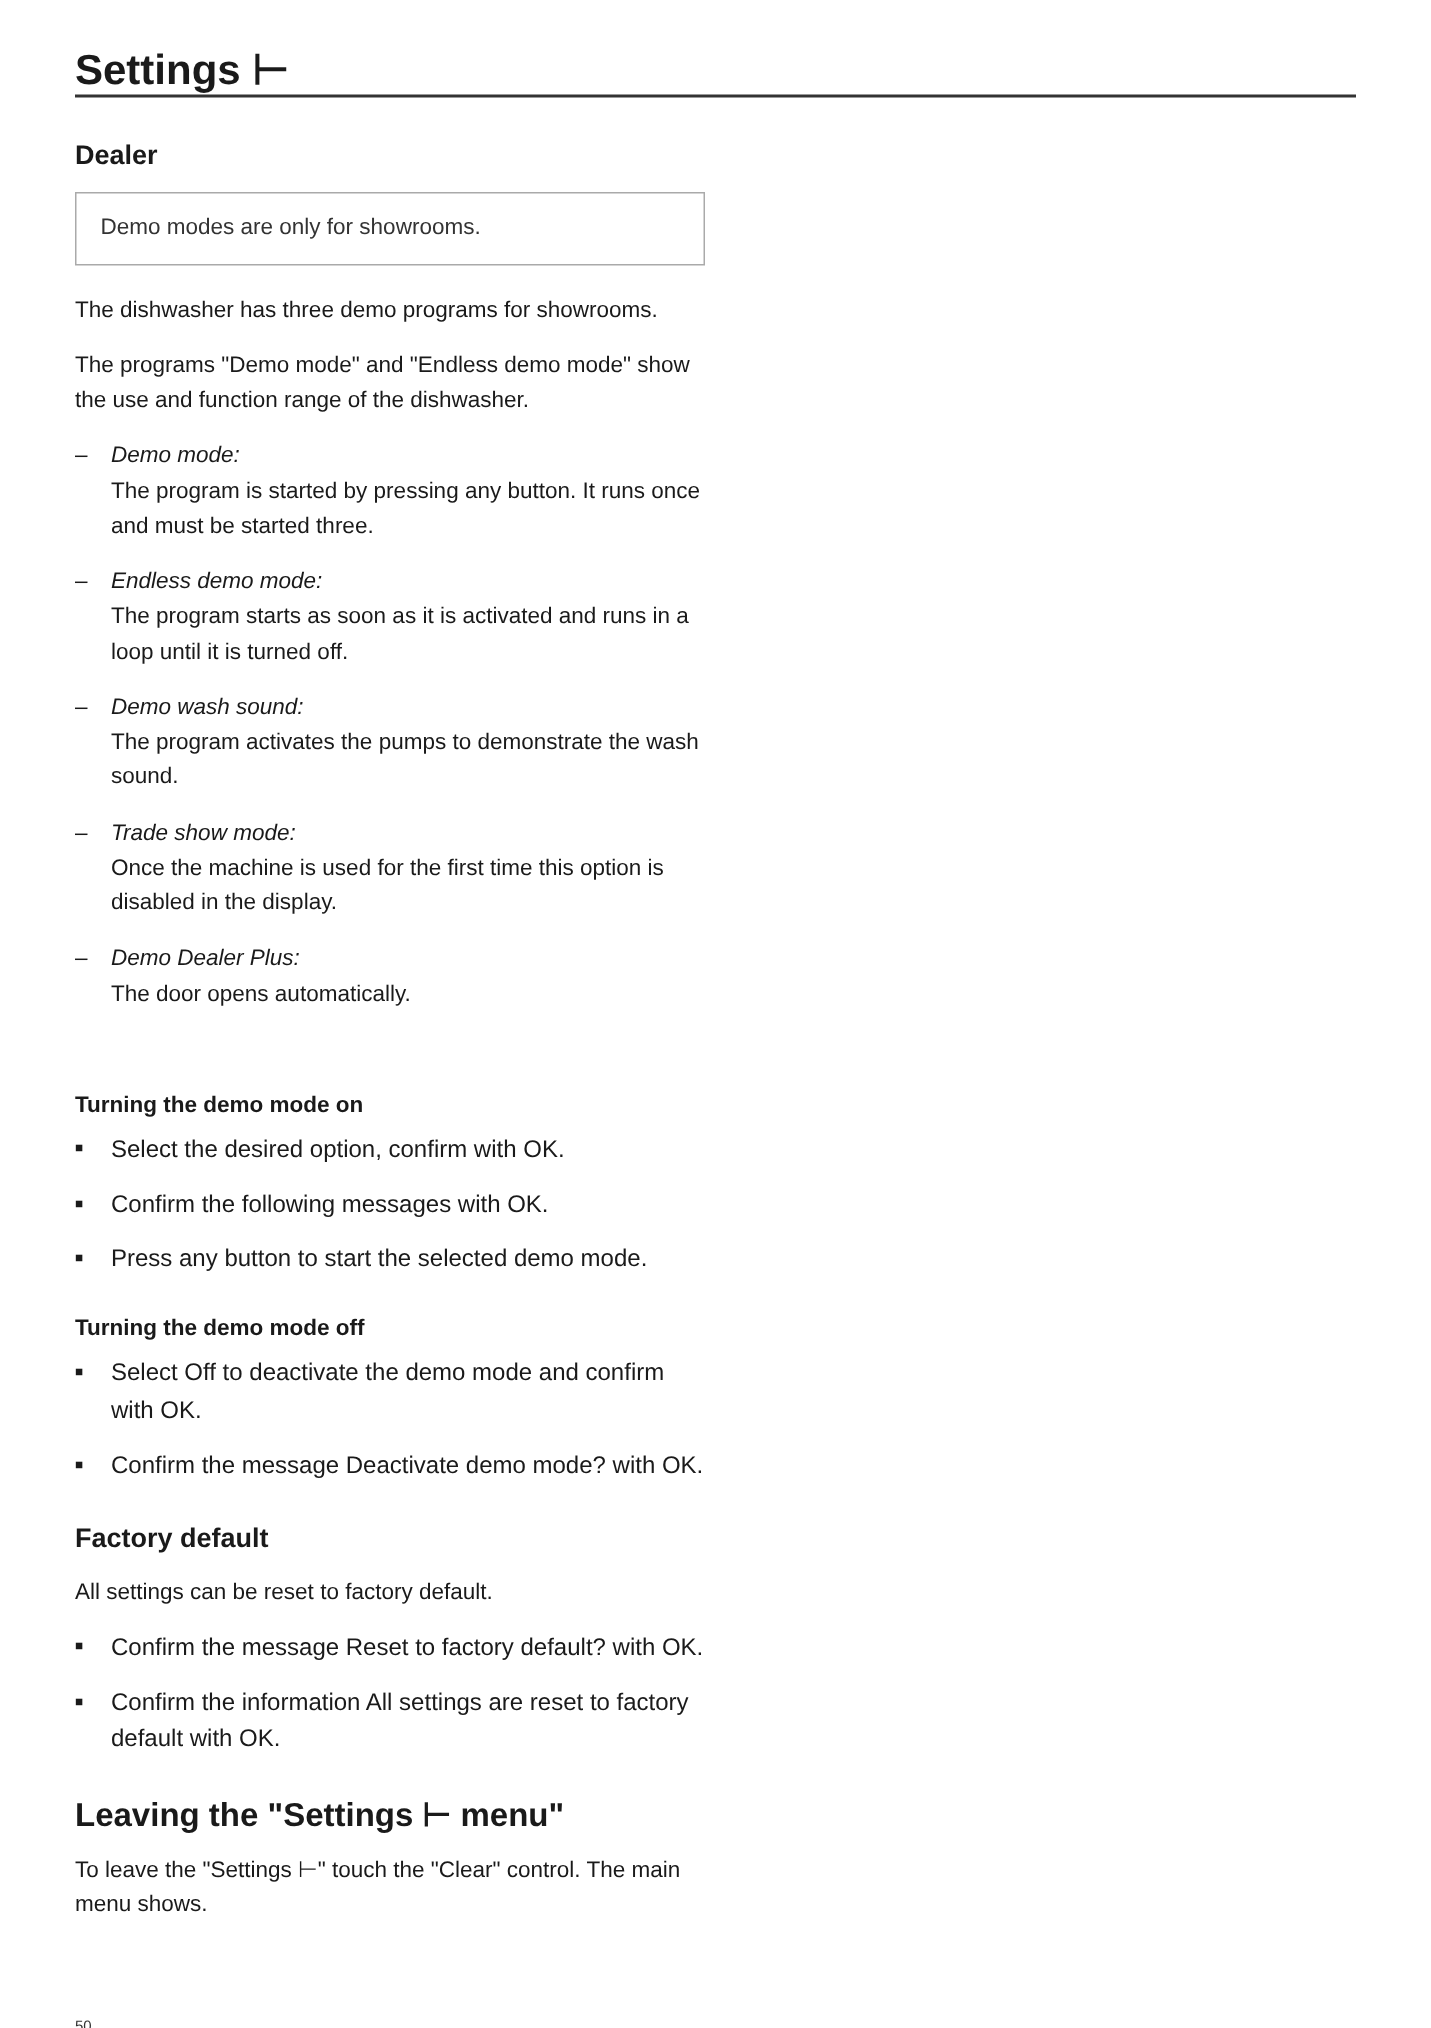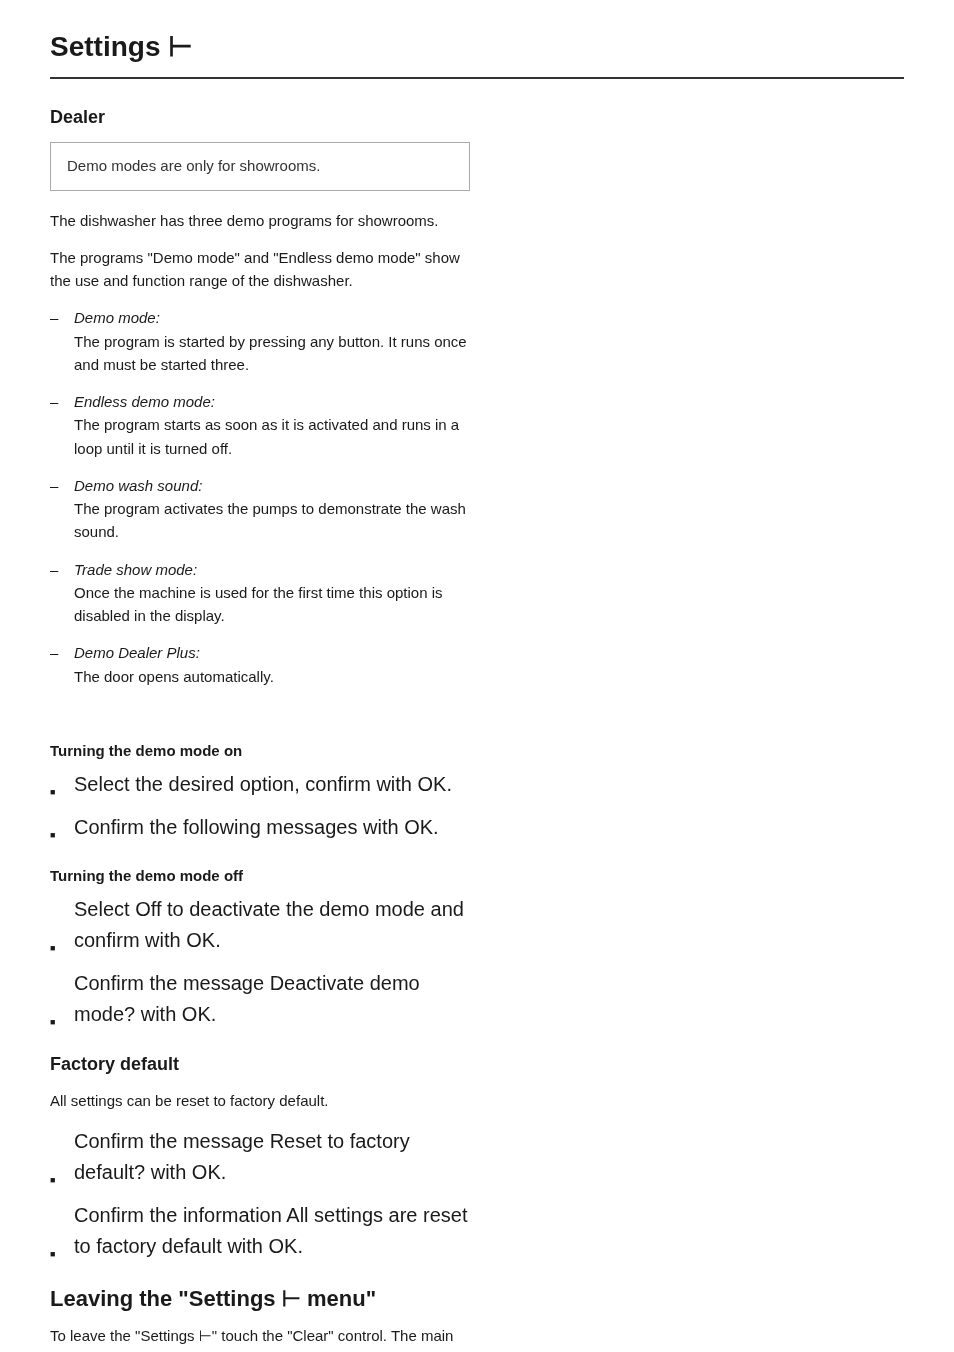"Settings ⊢" .page-header { padding-bottom: 14px -> 0 }
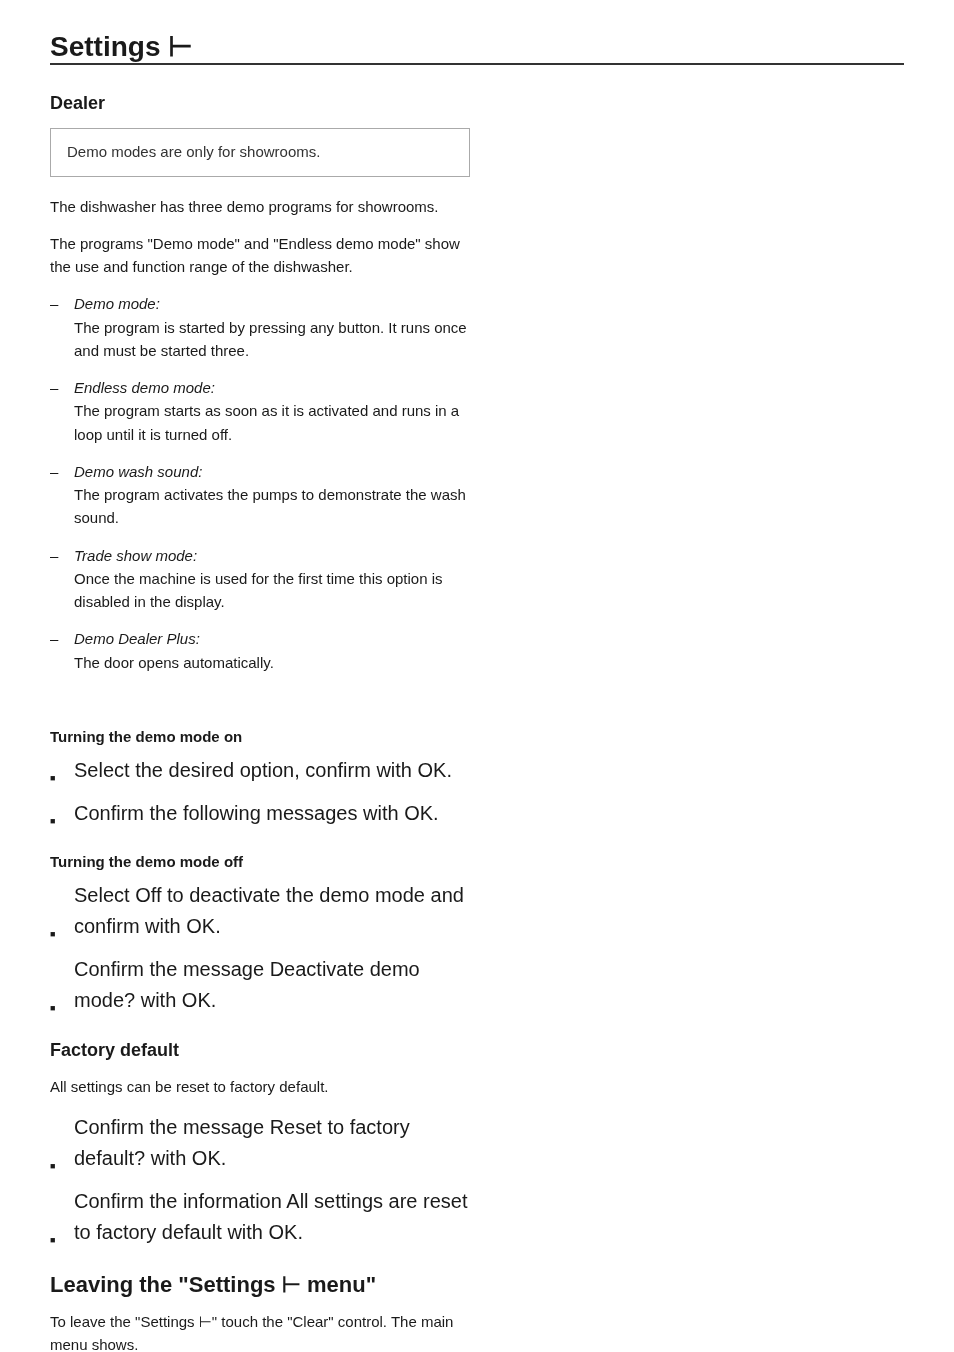"Select the desired option, confirm" .bullet-list li { align-items: flex-end -> flex-start; font-size: 20px -> 16px }
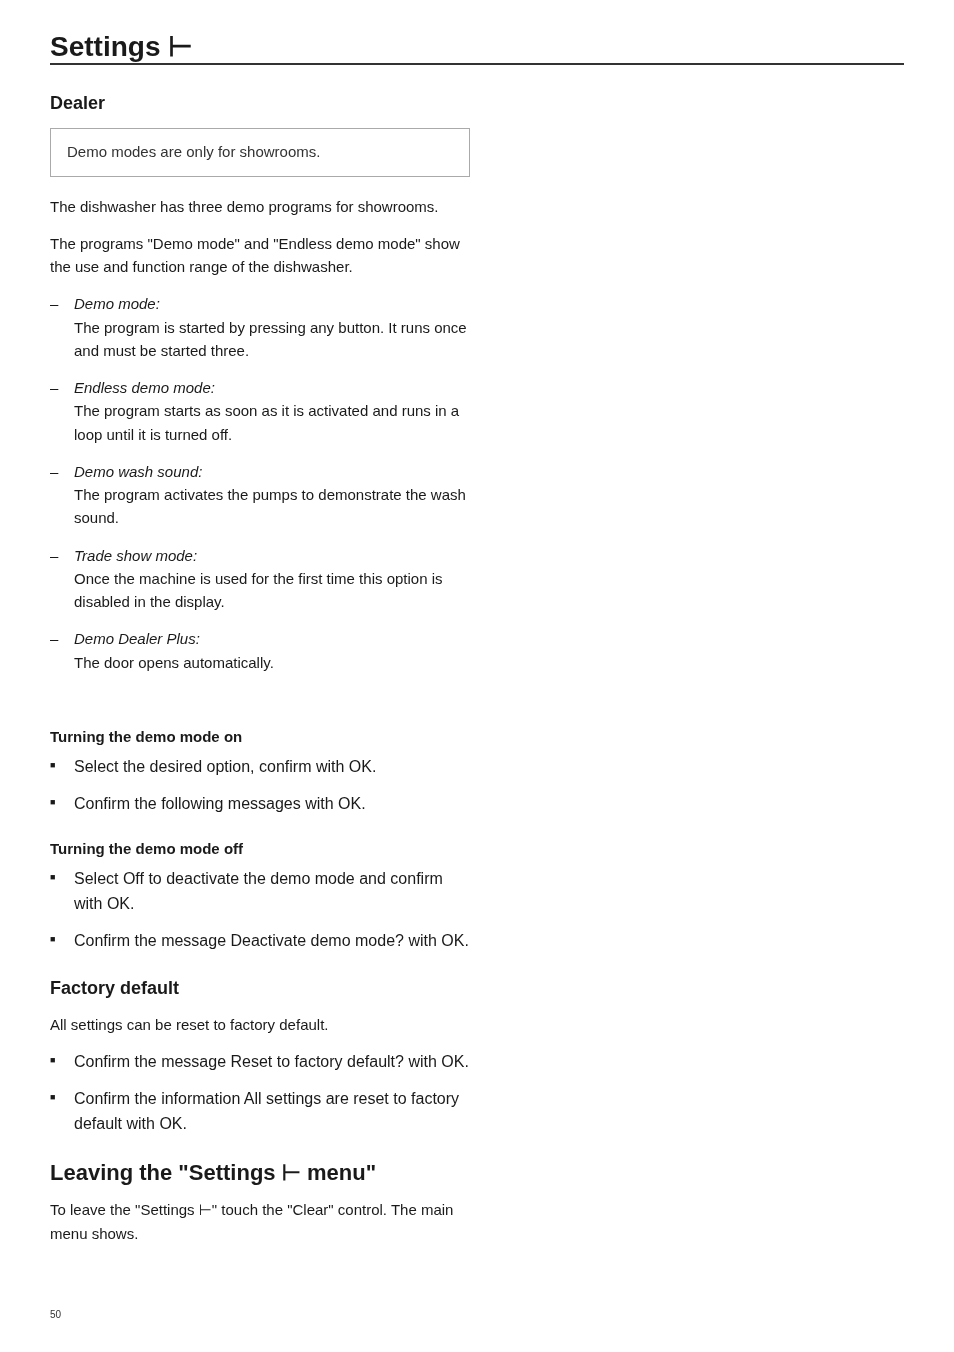"Press any button to start" li { html: none -> <li> <span>Press any button to start the selected demo mode.</span> </li> }
